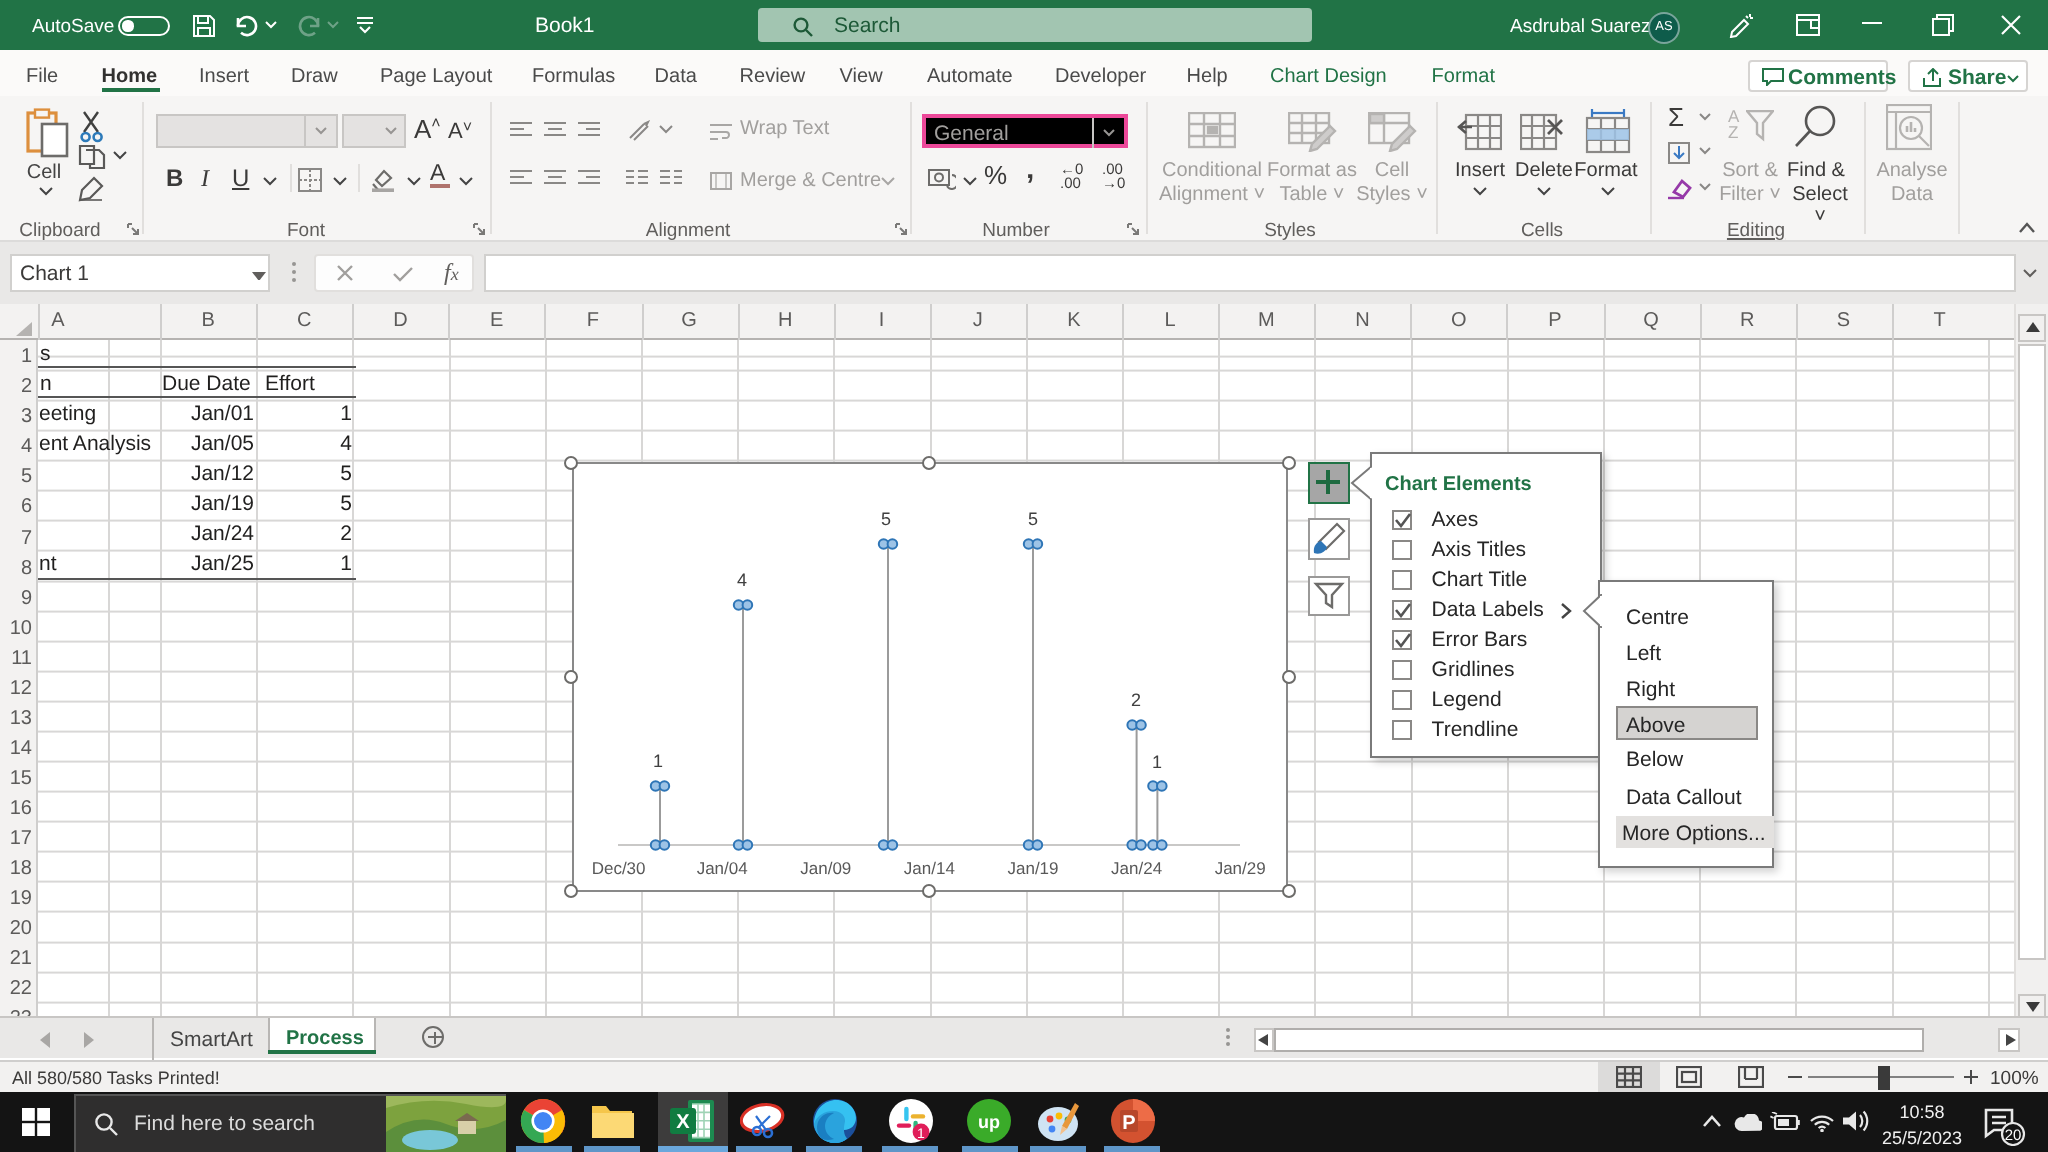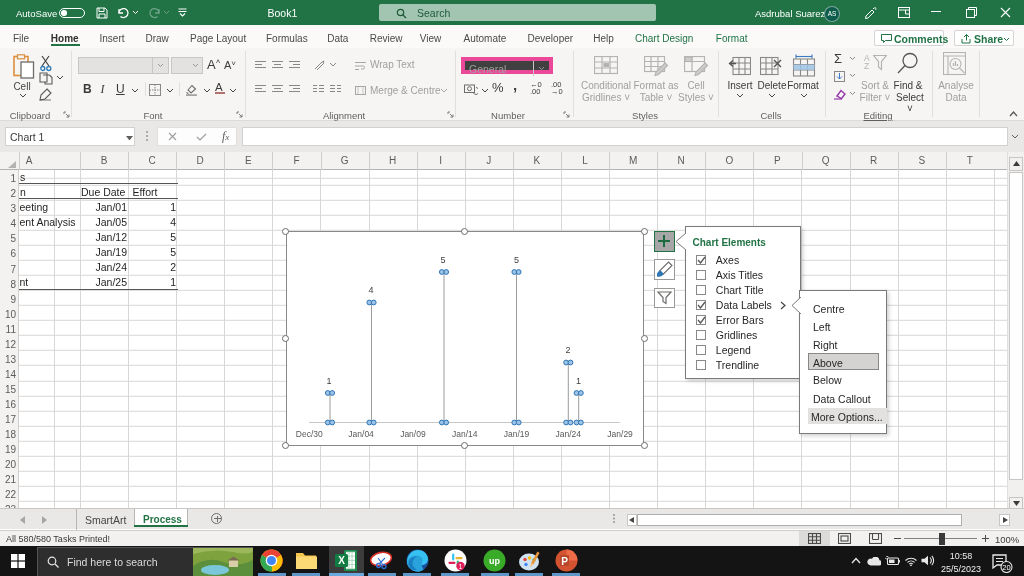"General" div.abs { background: #404040 -> #000000; border: 4px solid #ec4899 -> 2px solid #ec4899; width: 92px -> 103px }
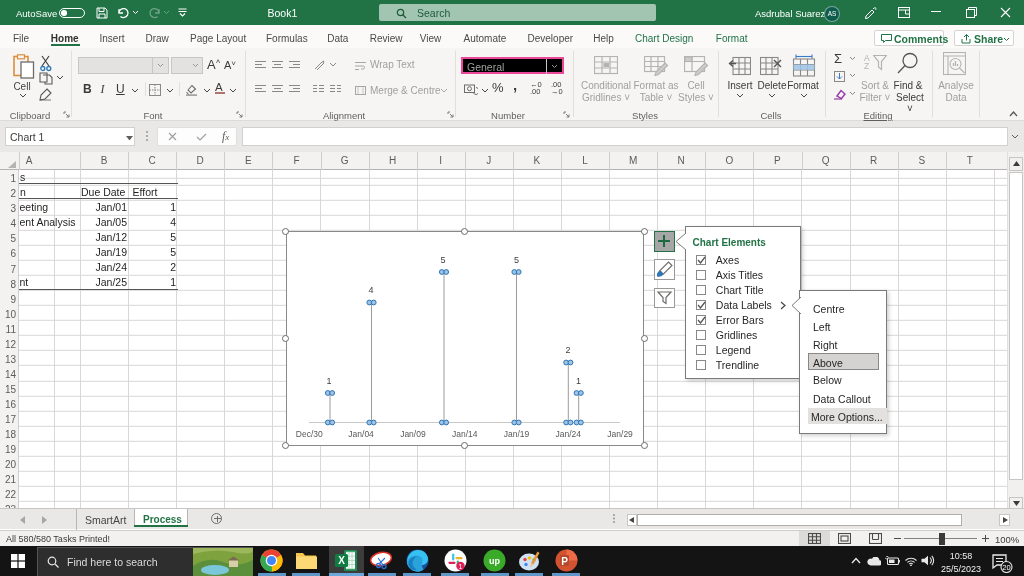"Gridlines ˅" div.abs { text: Gridlines -> Alignment }
